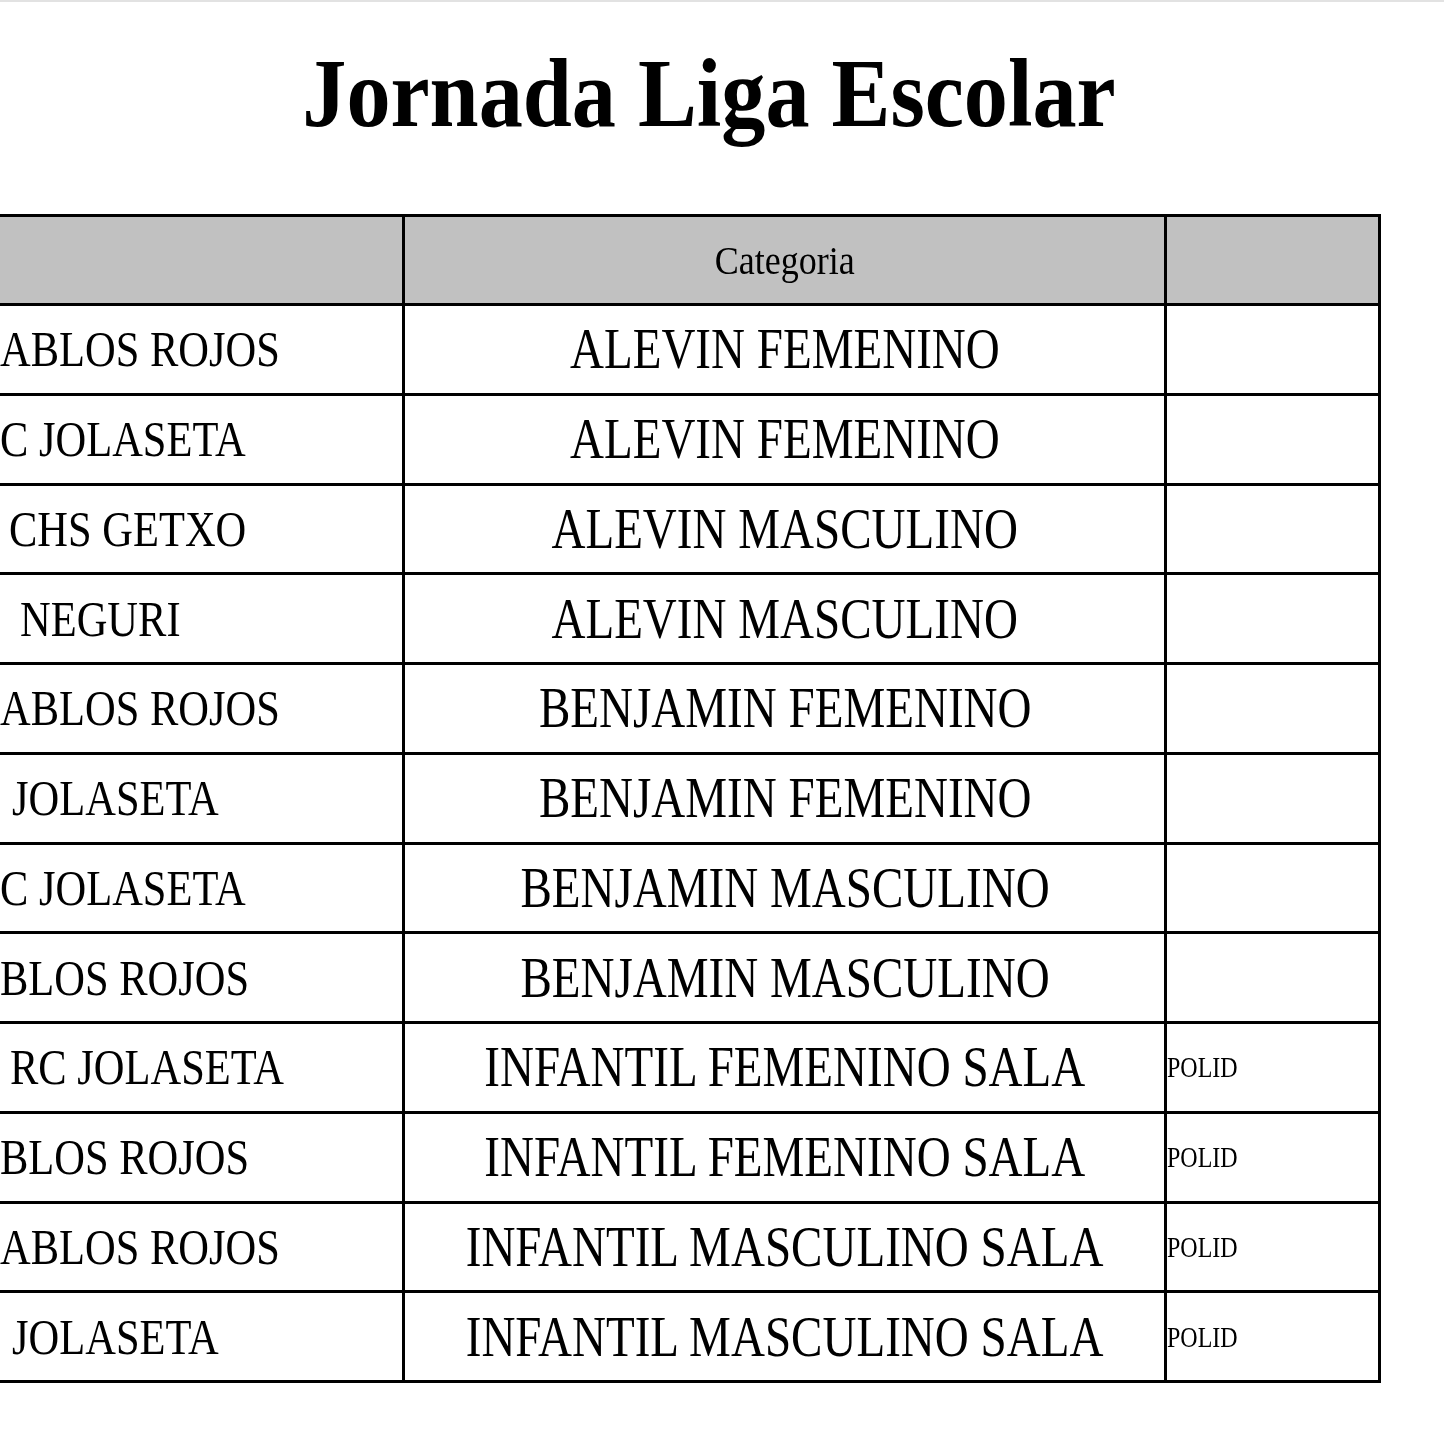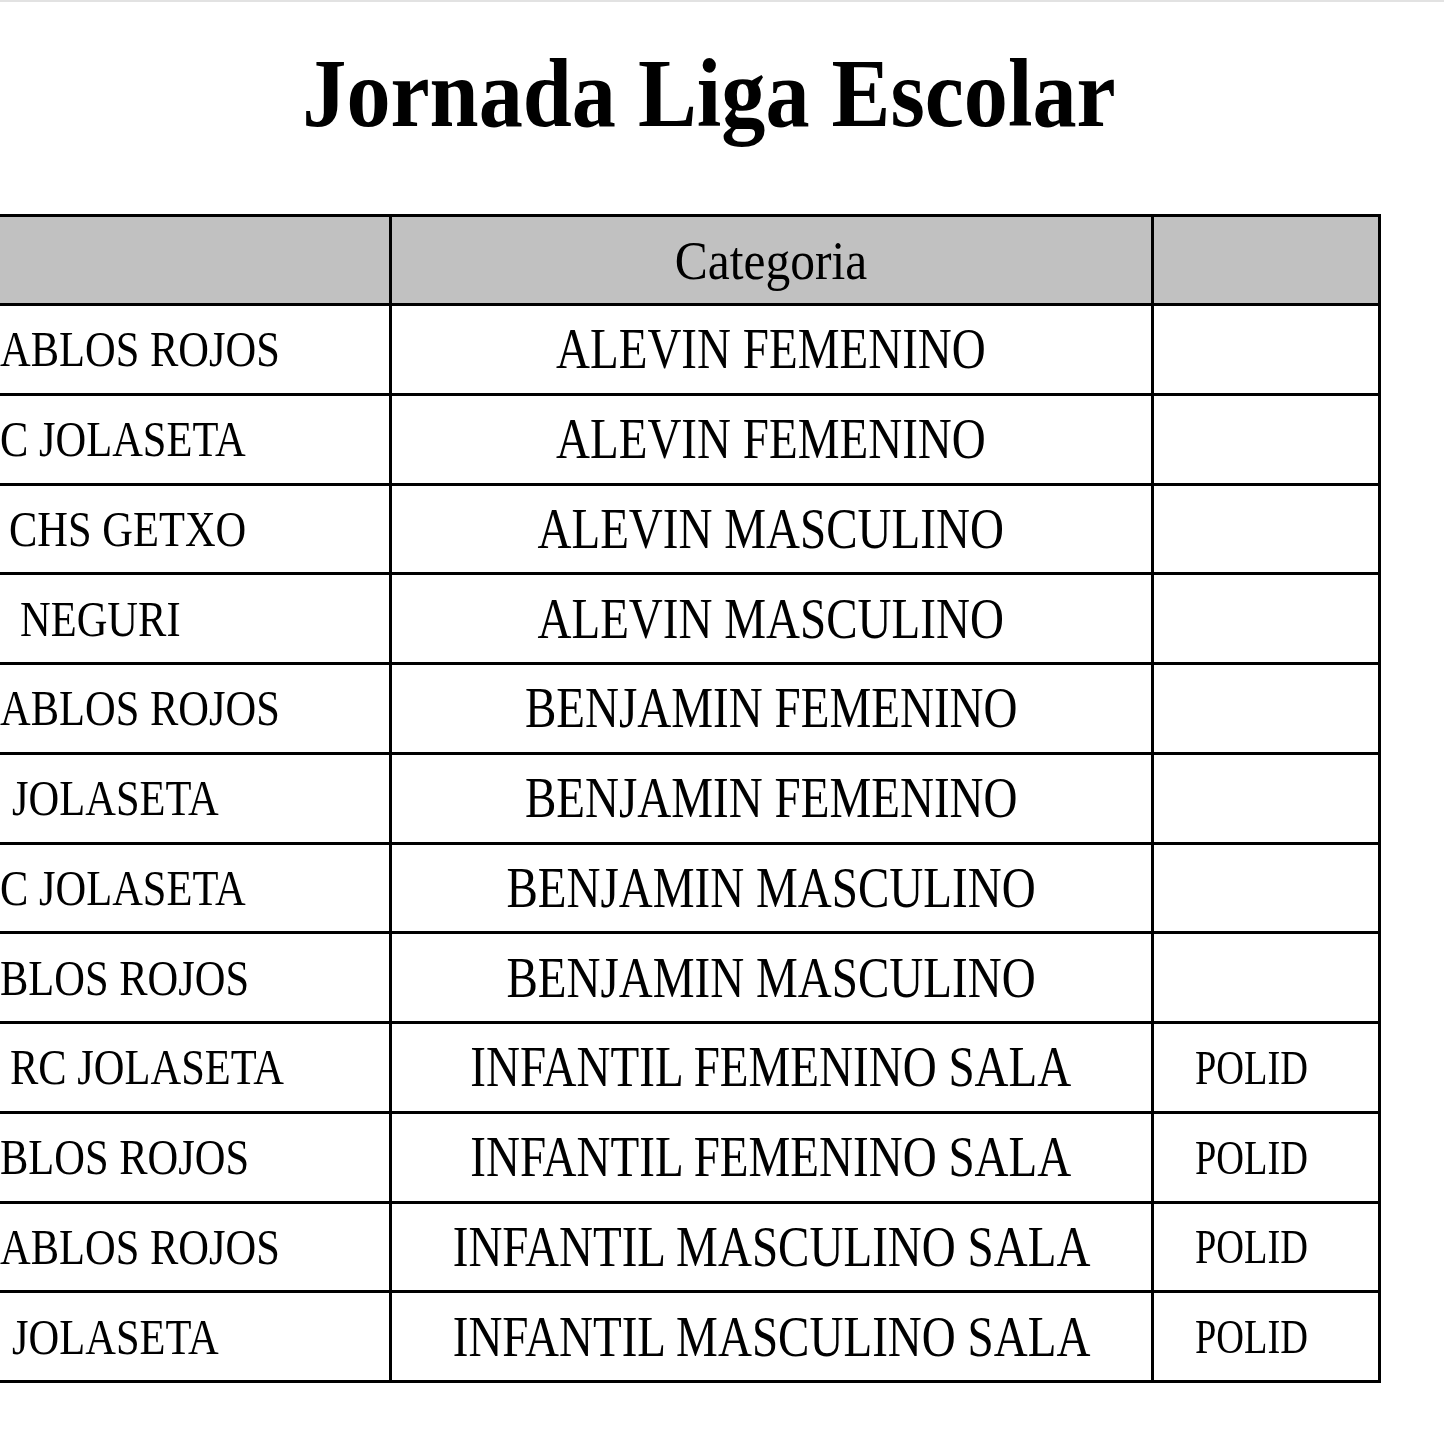"Categoria" th.c2 { font-size: 55px -> 40px }
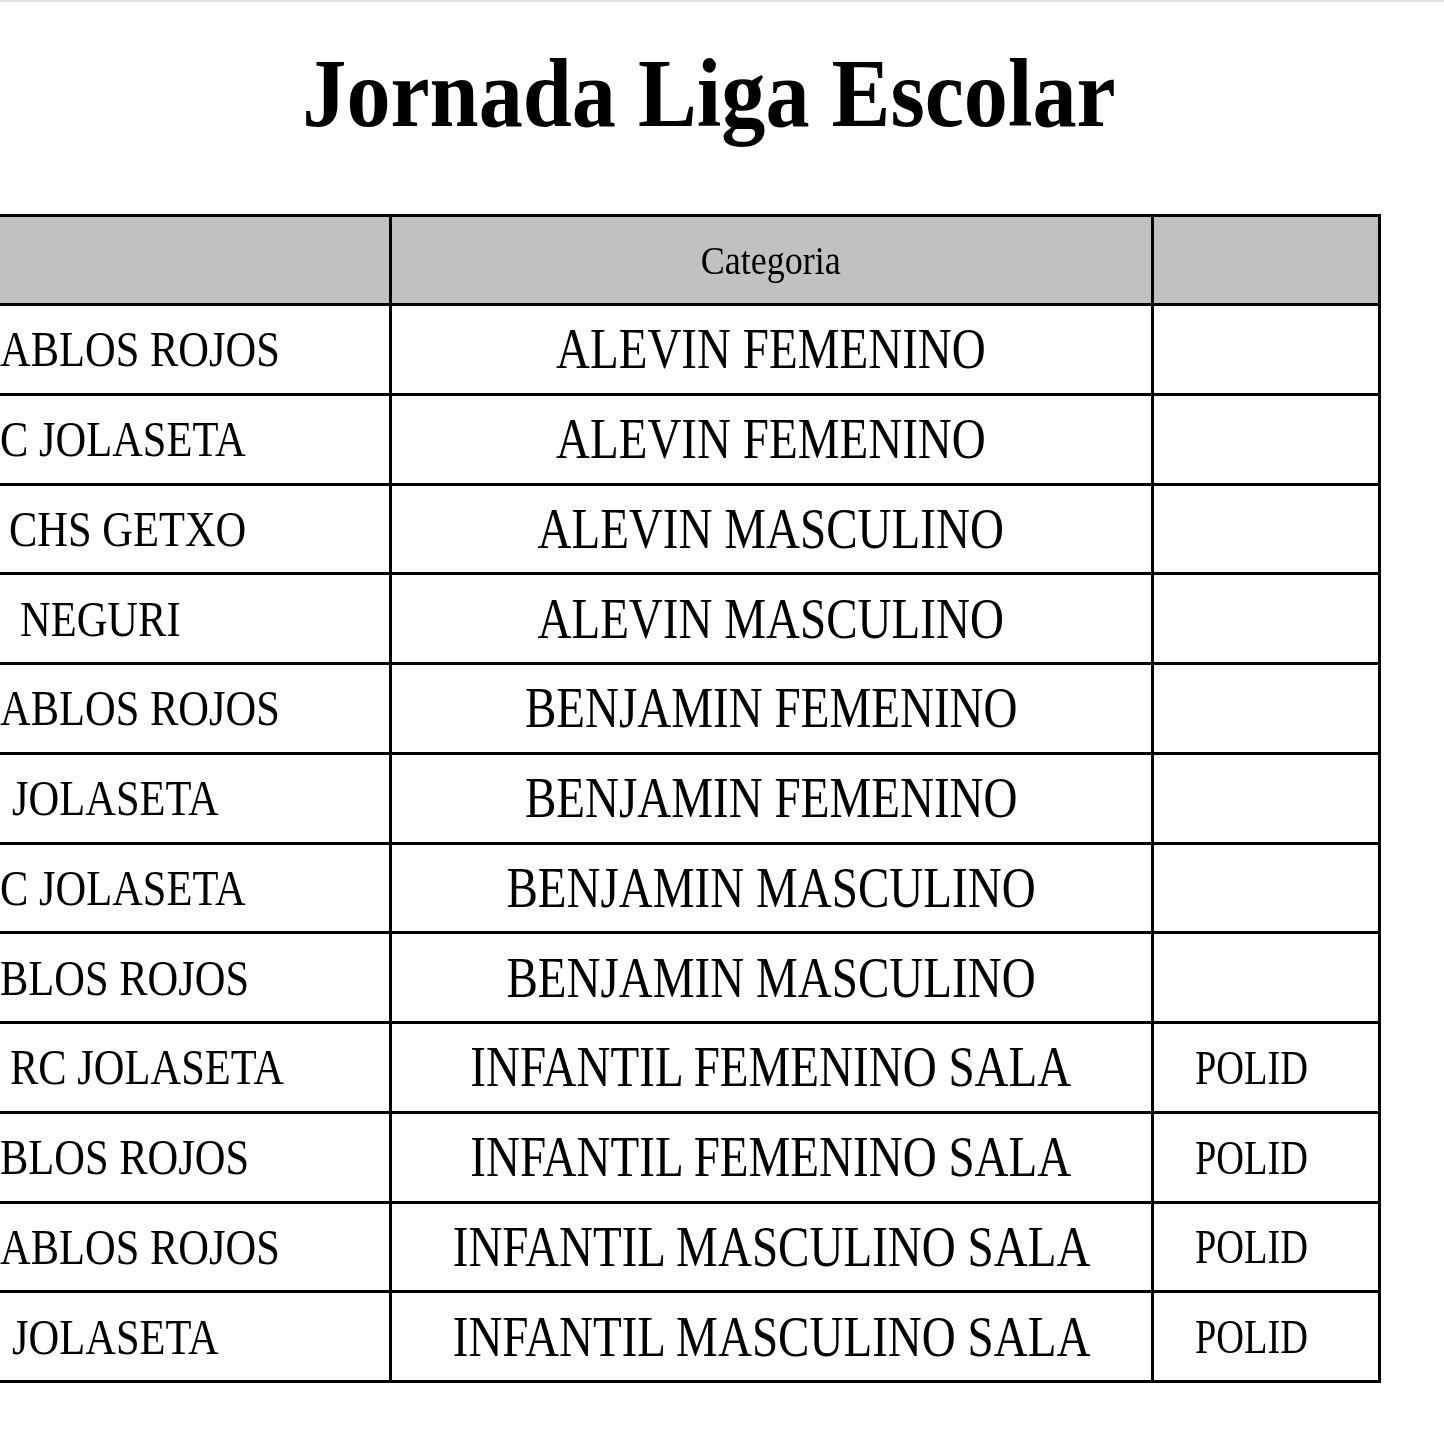"POLID" td.c3,th.c3 { font-size: 48px -> 30px; text-align: center -> left }
